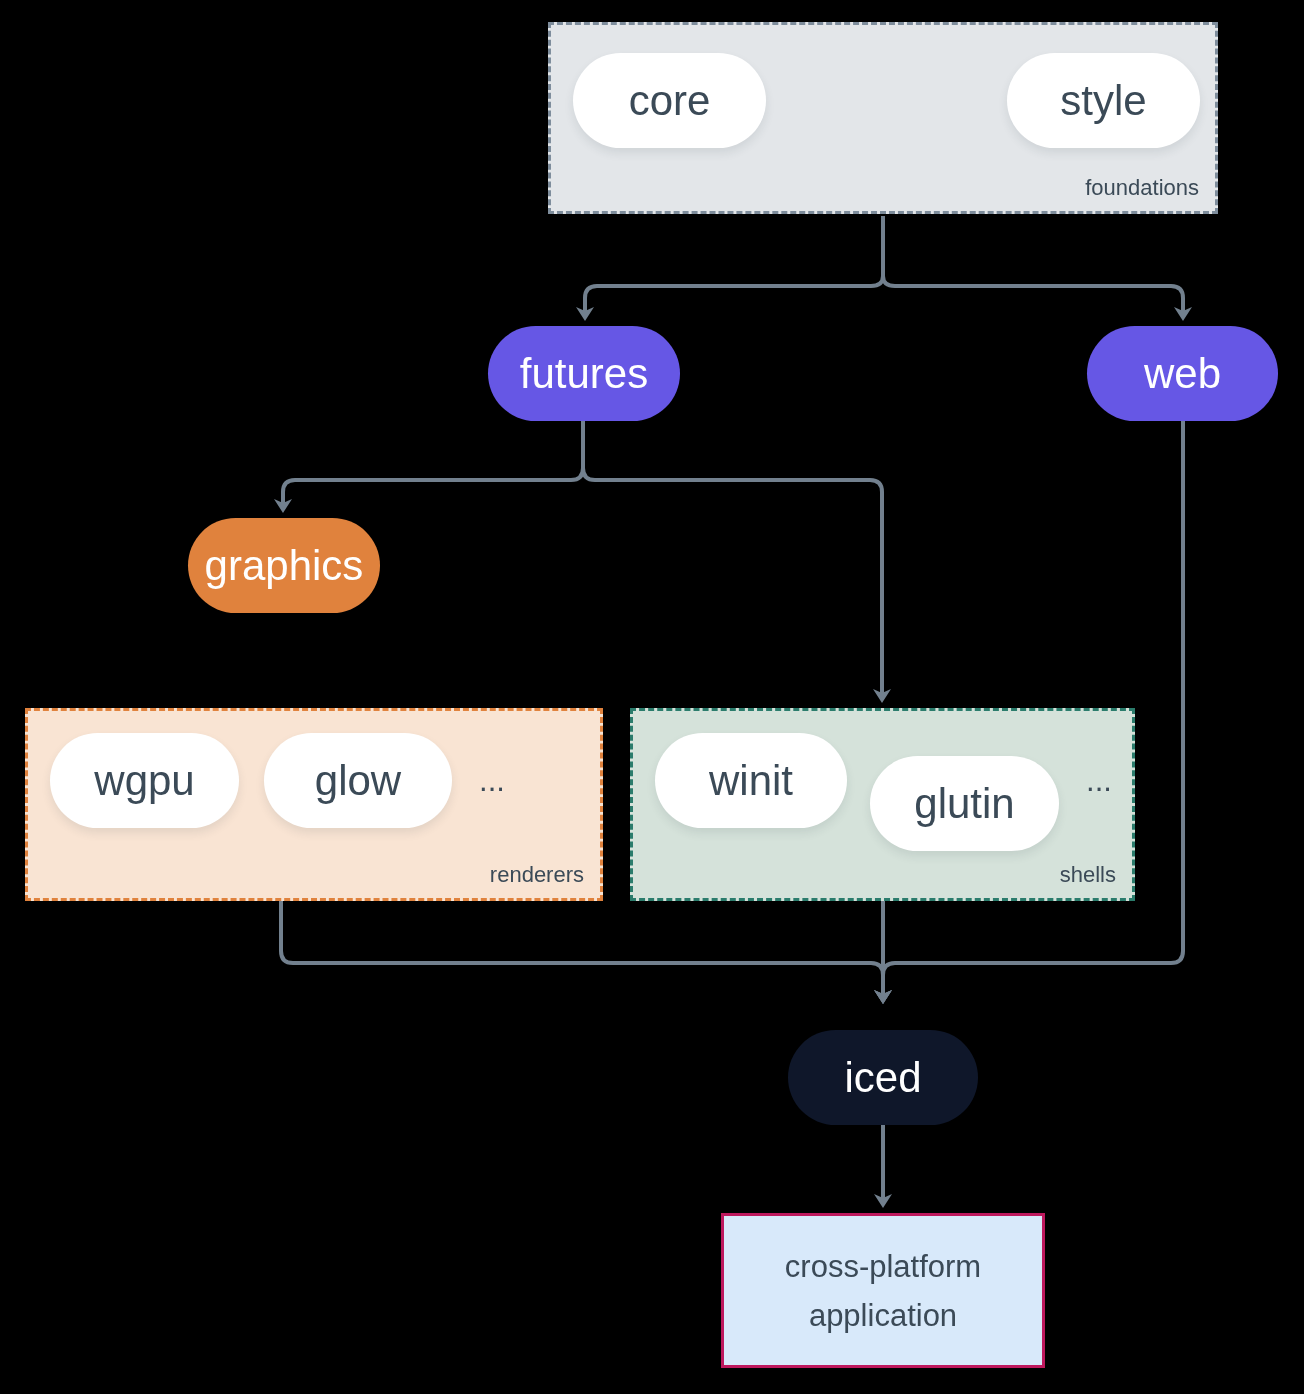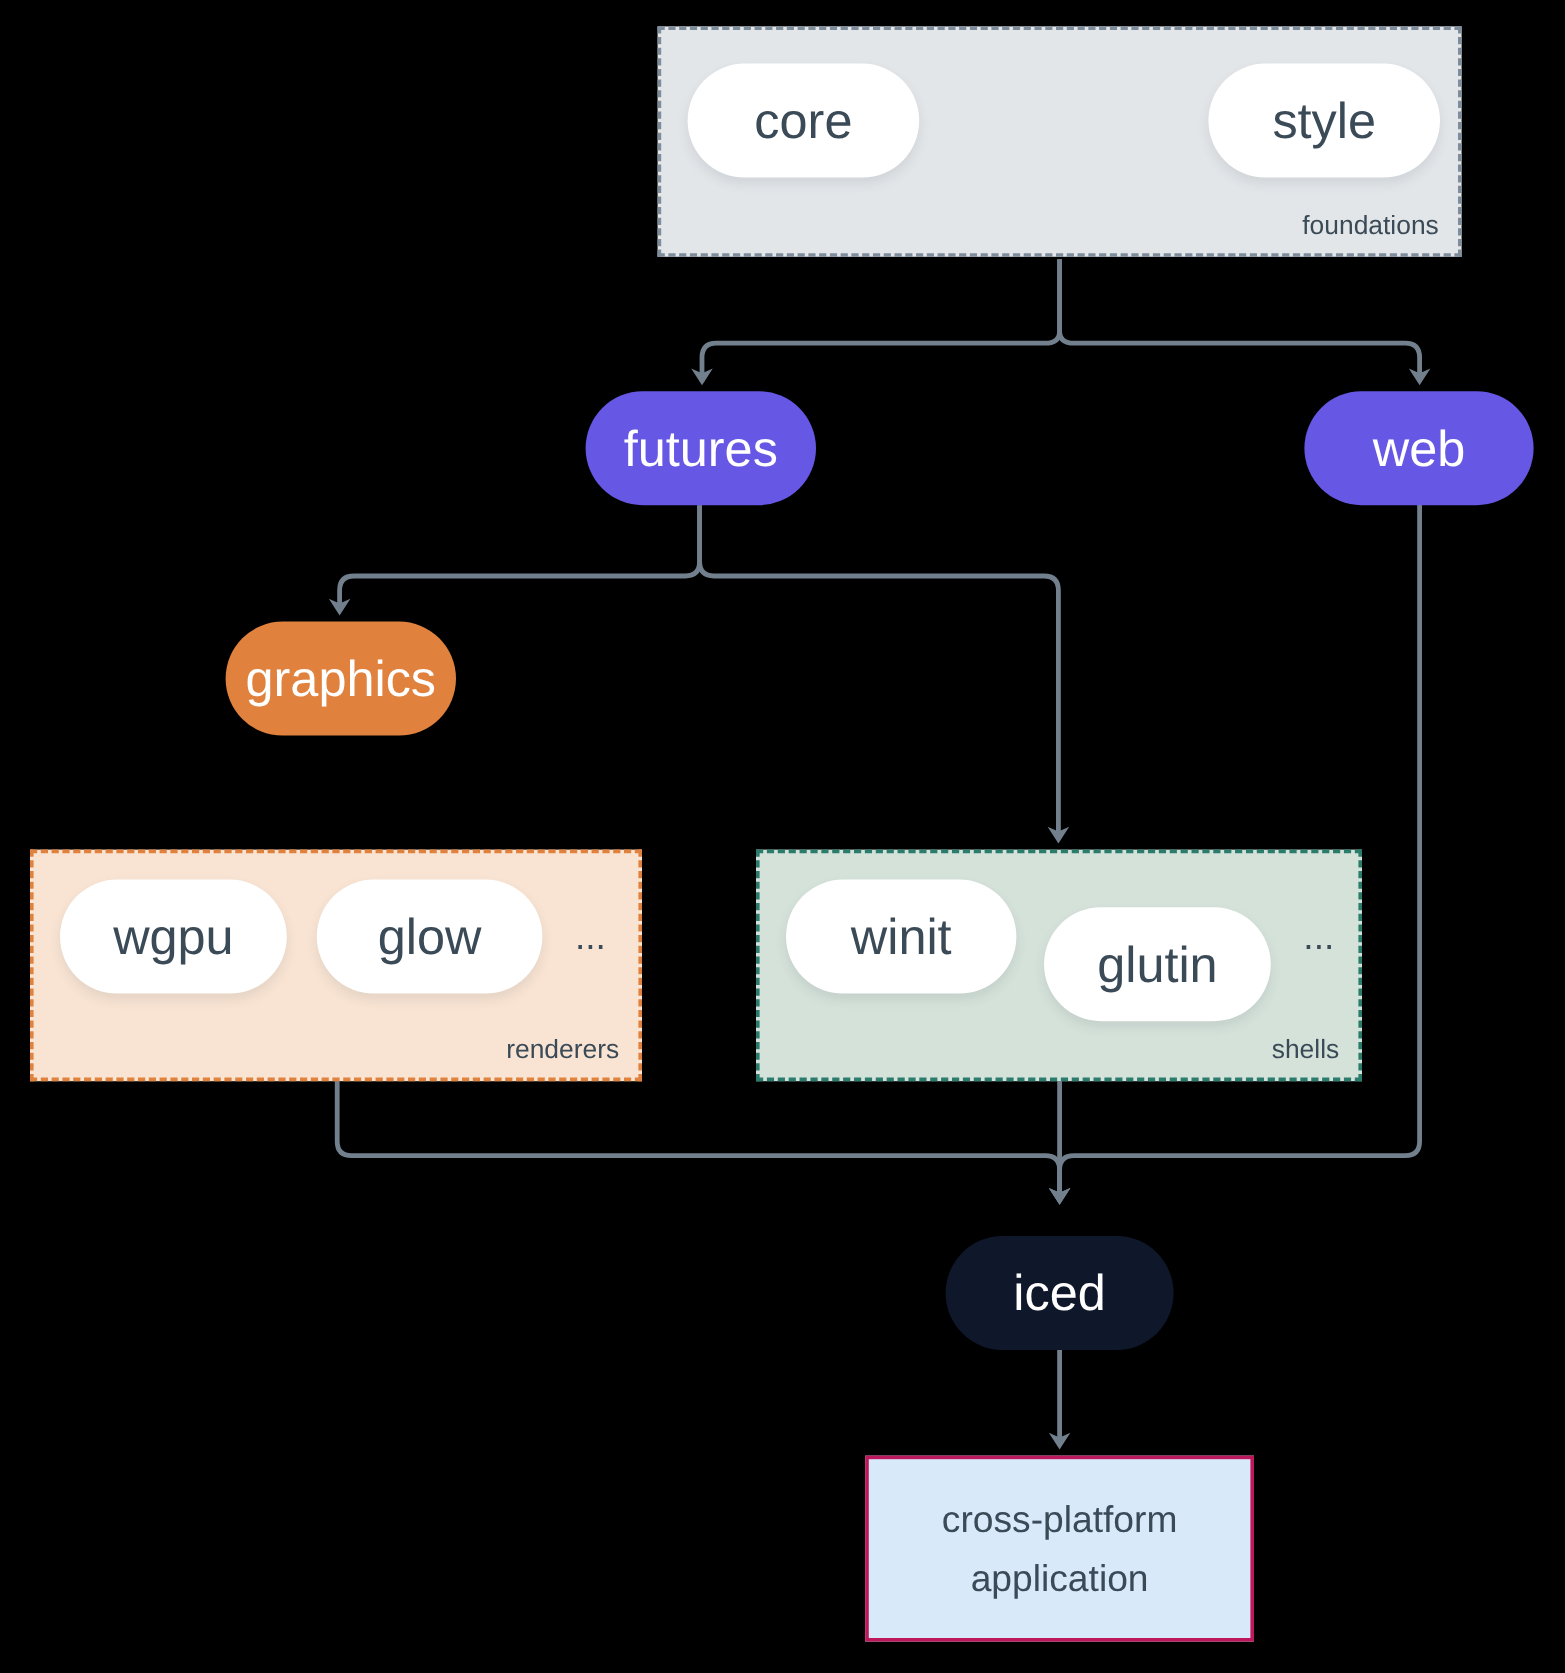"wgpu" .group-renderers { width: 510px -> 578px }
